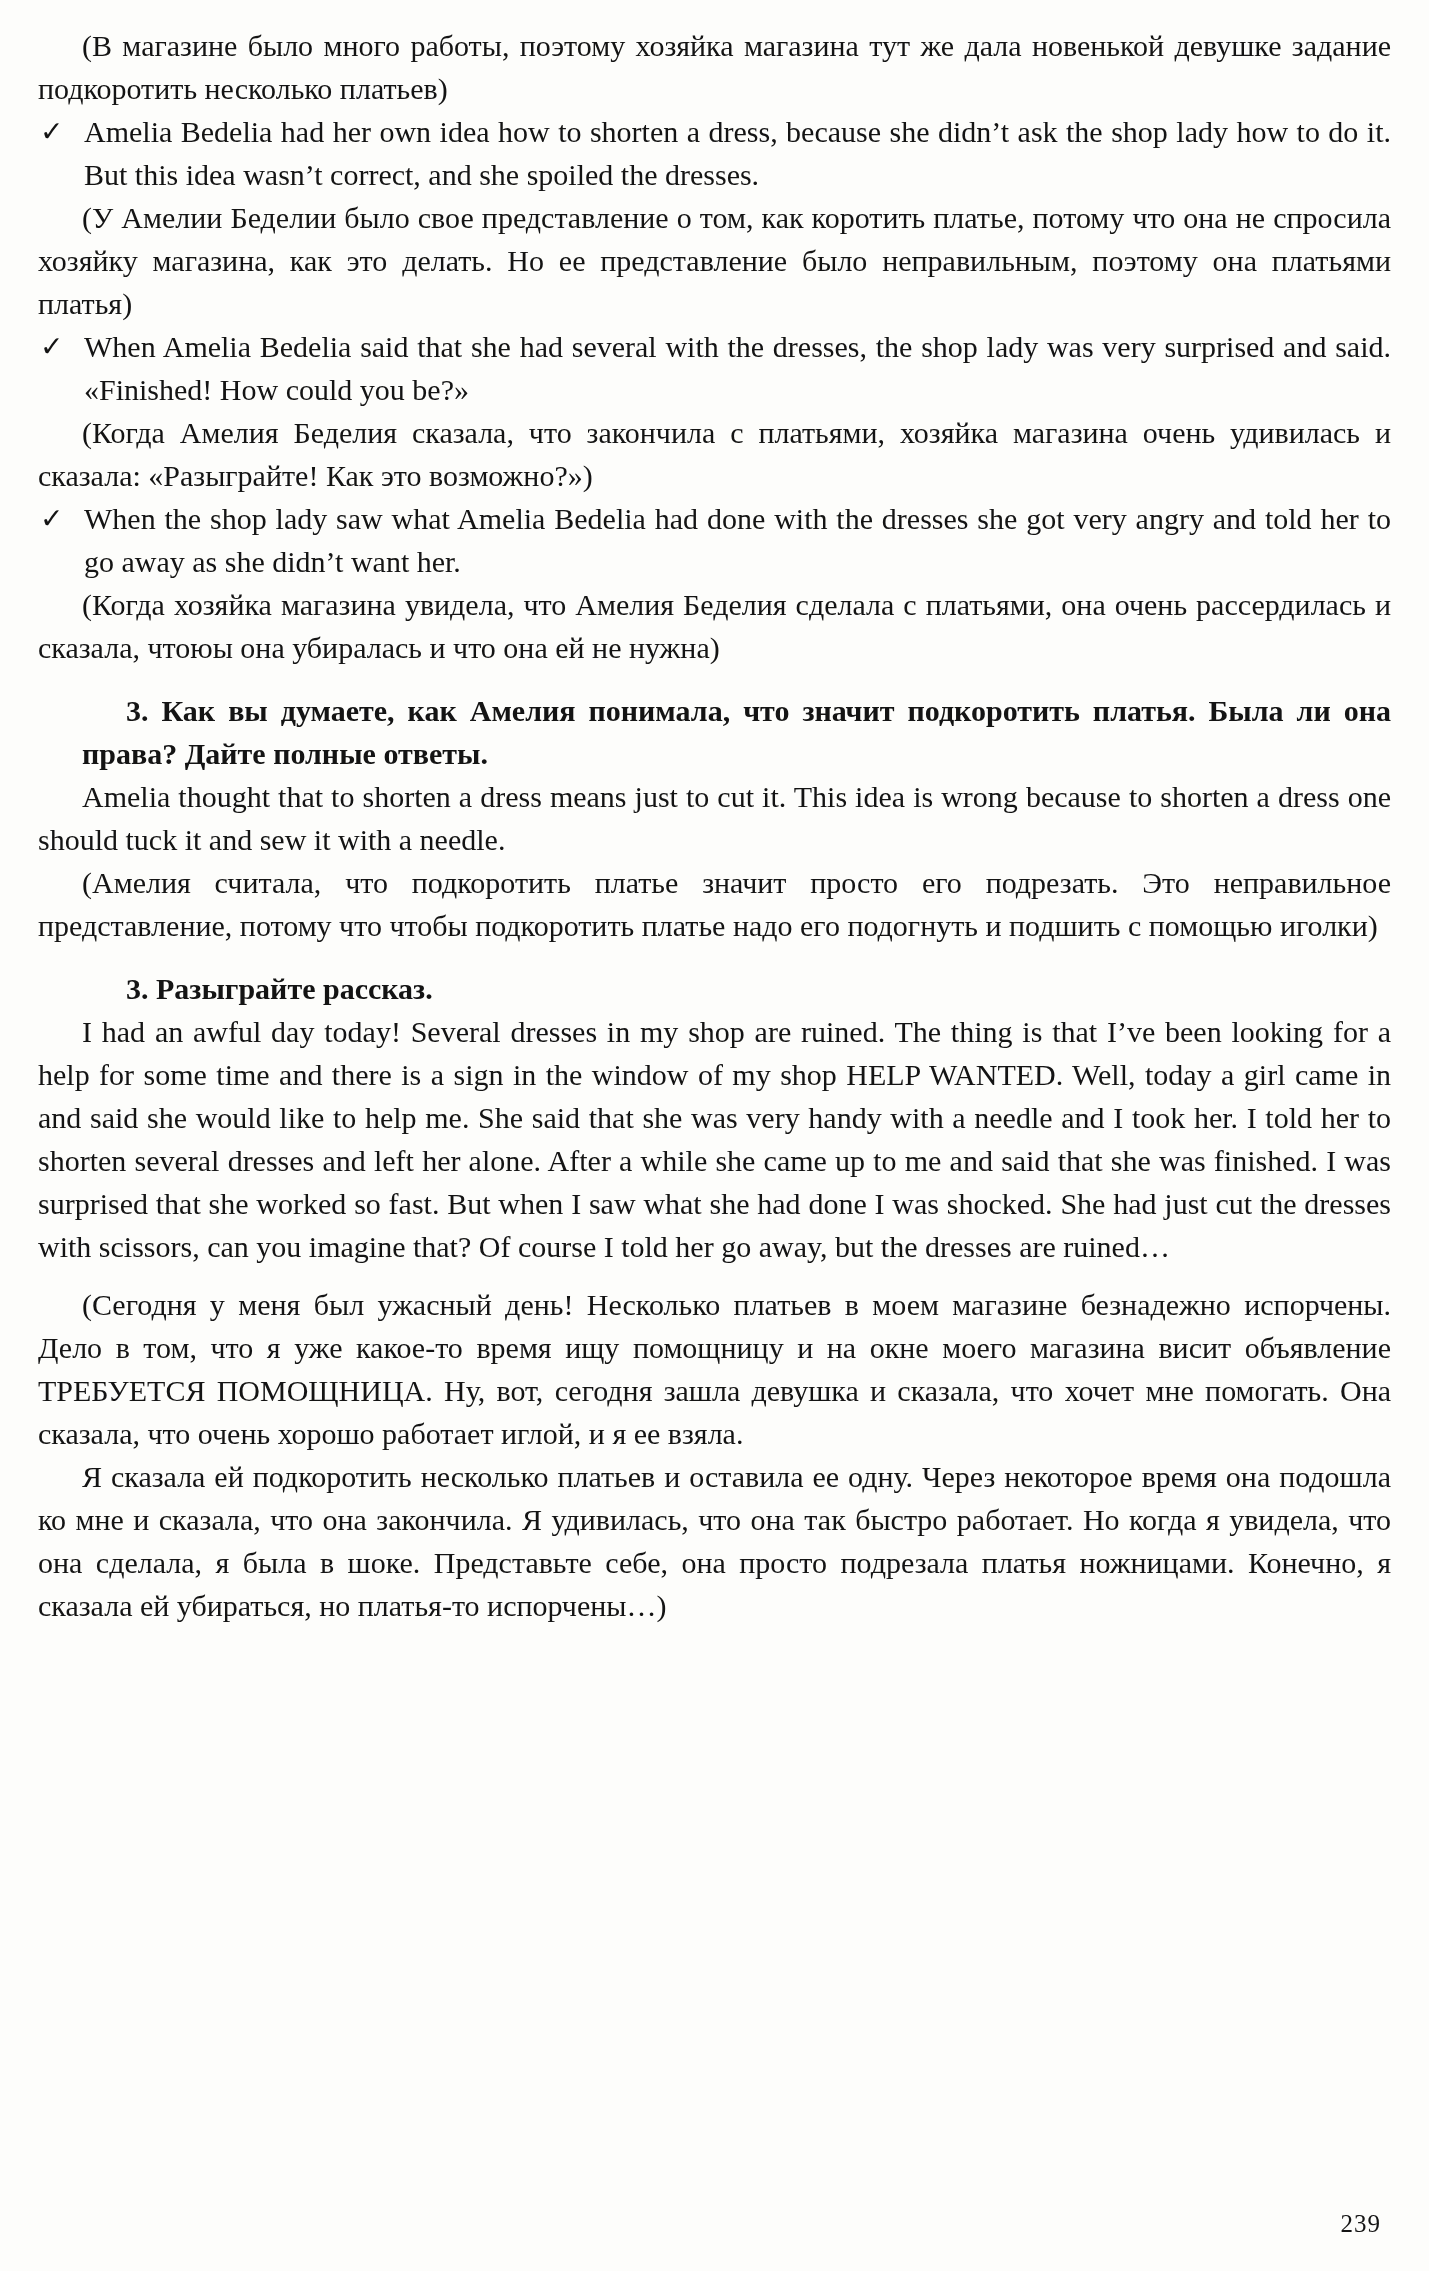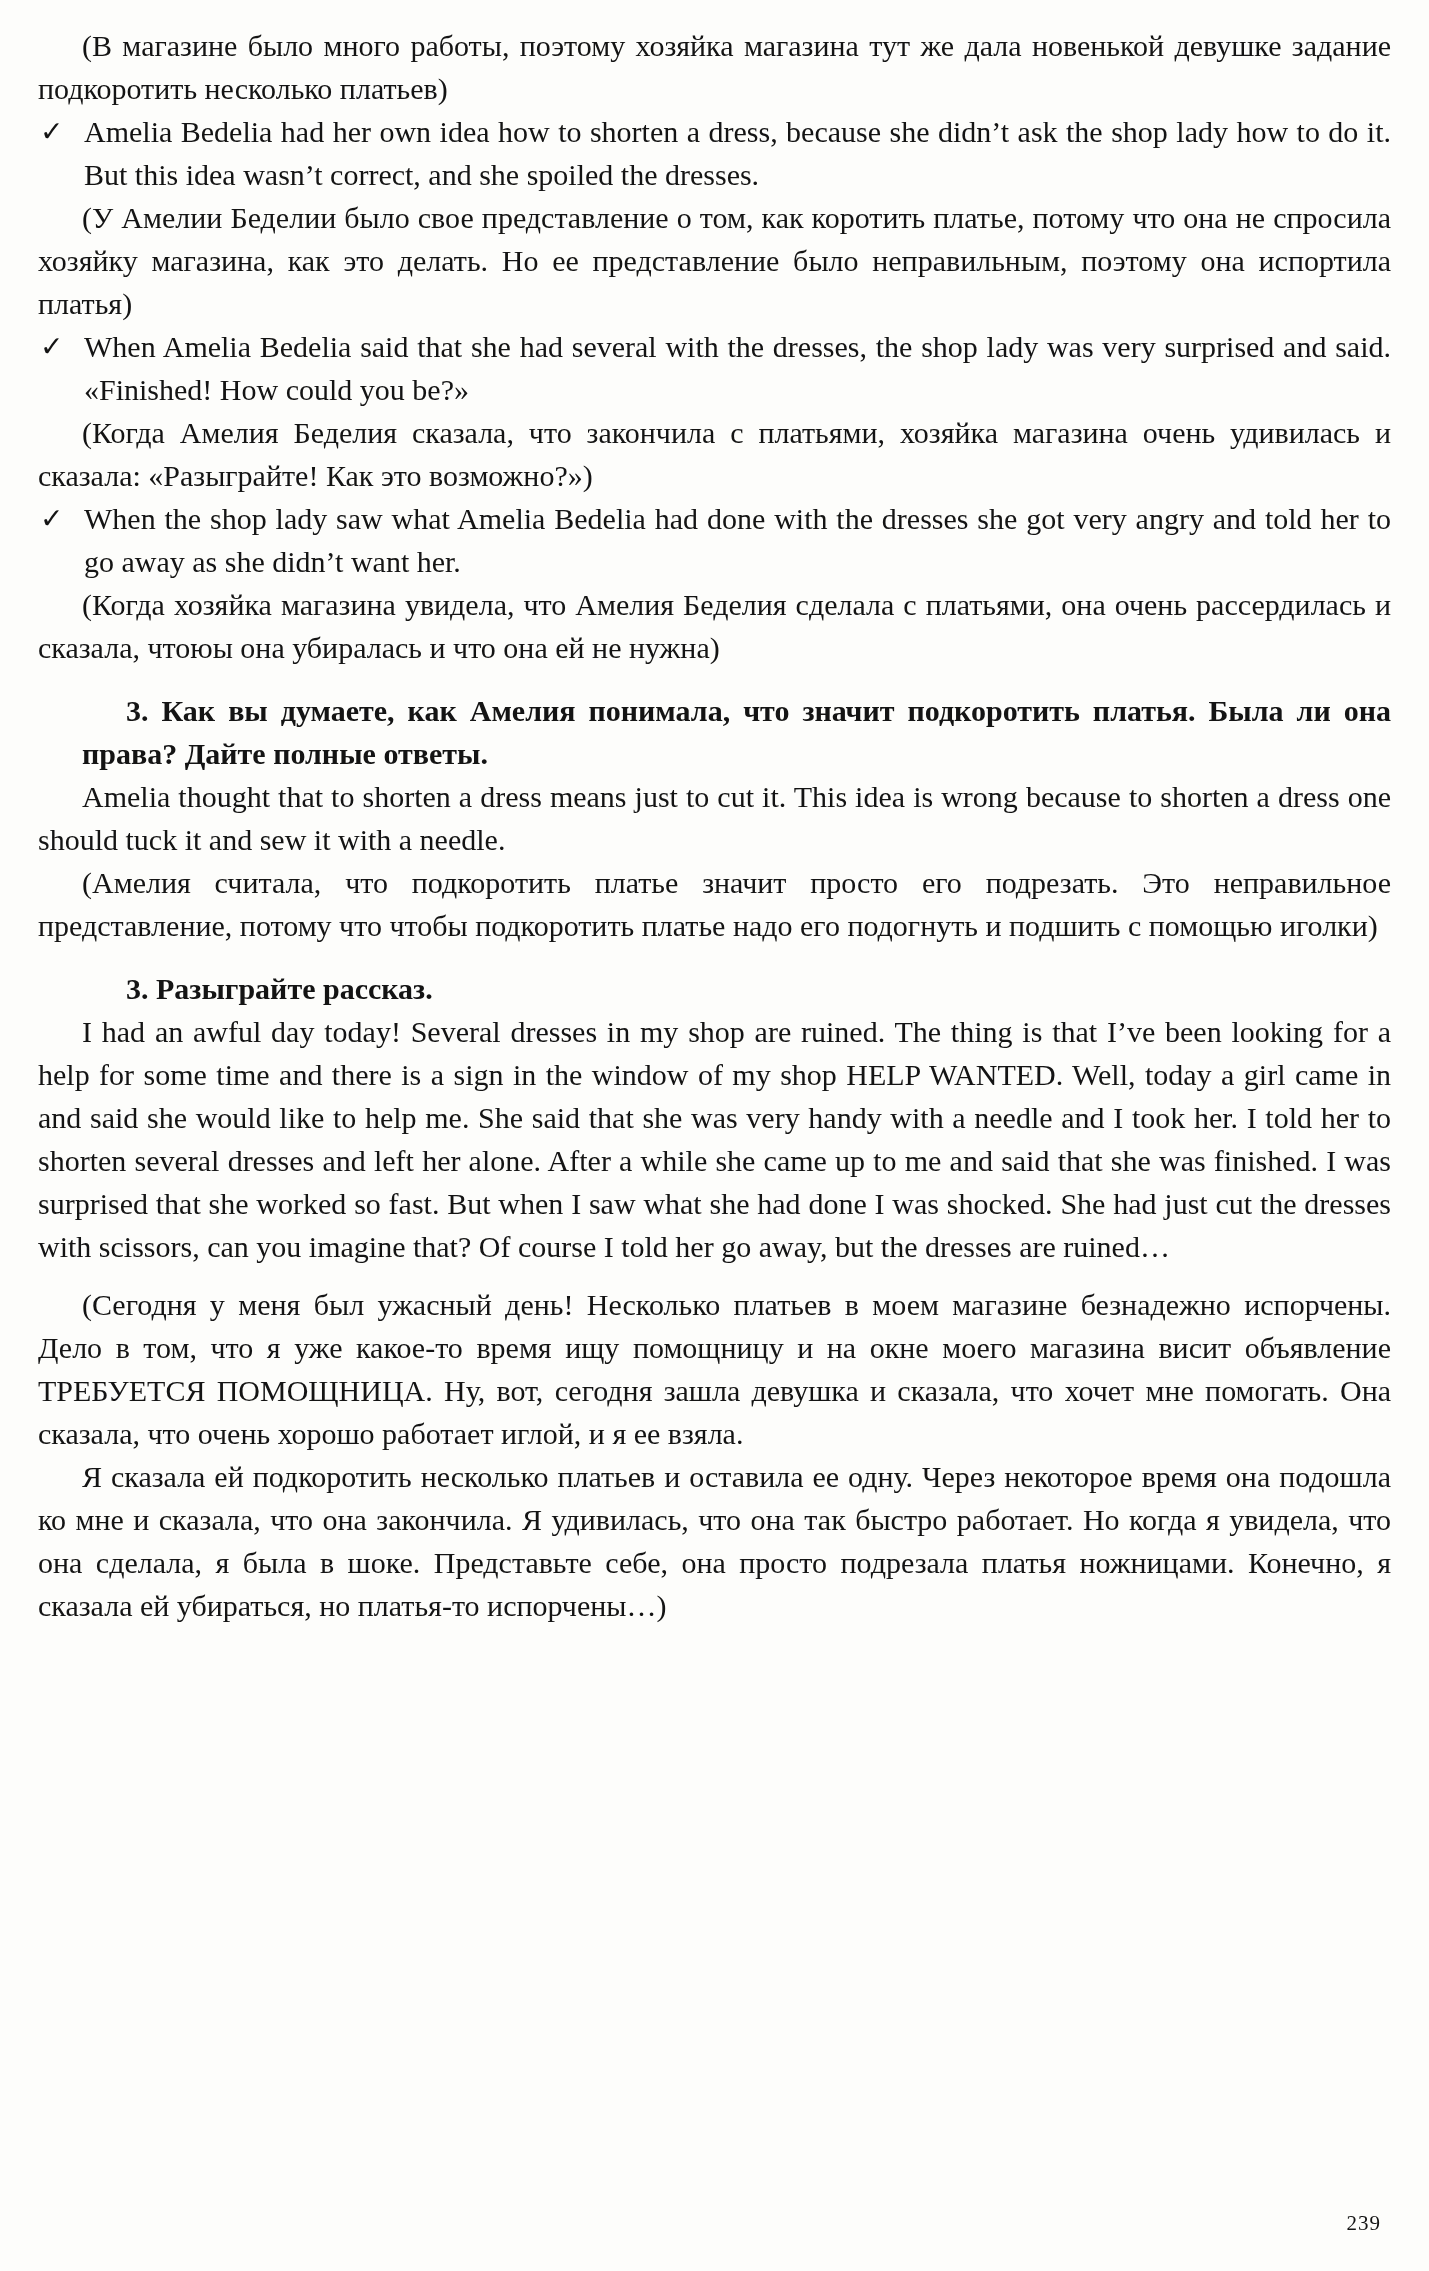"(У Амелии Беделии было свое" p.para { text: испортила -> платьями }
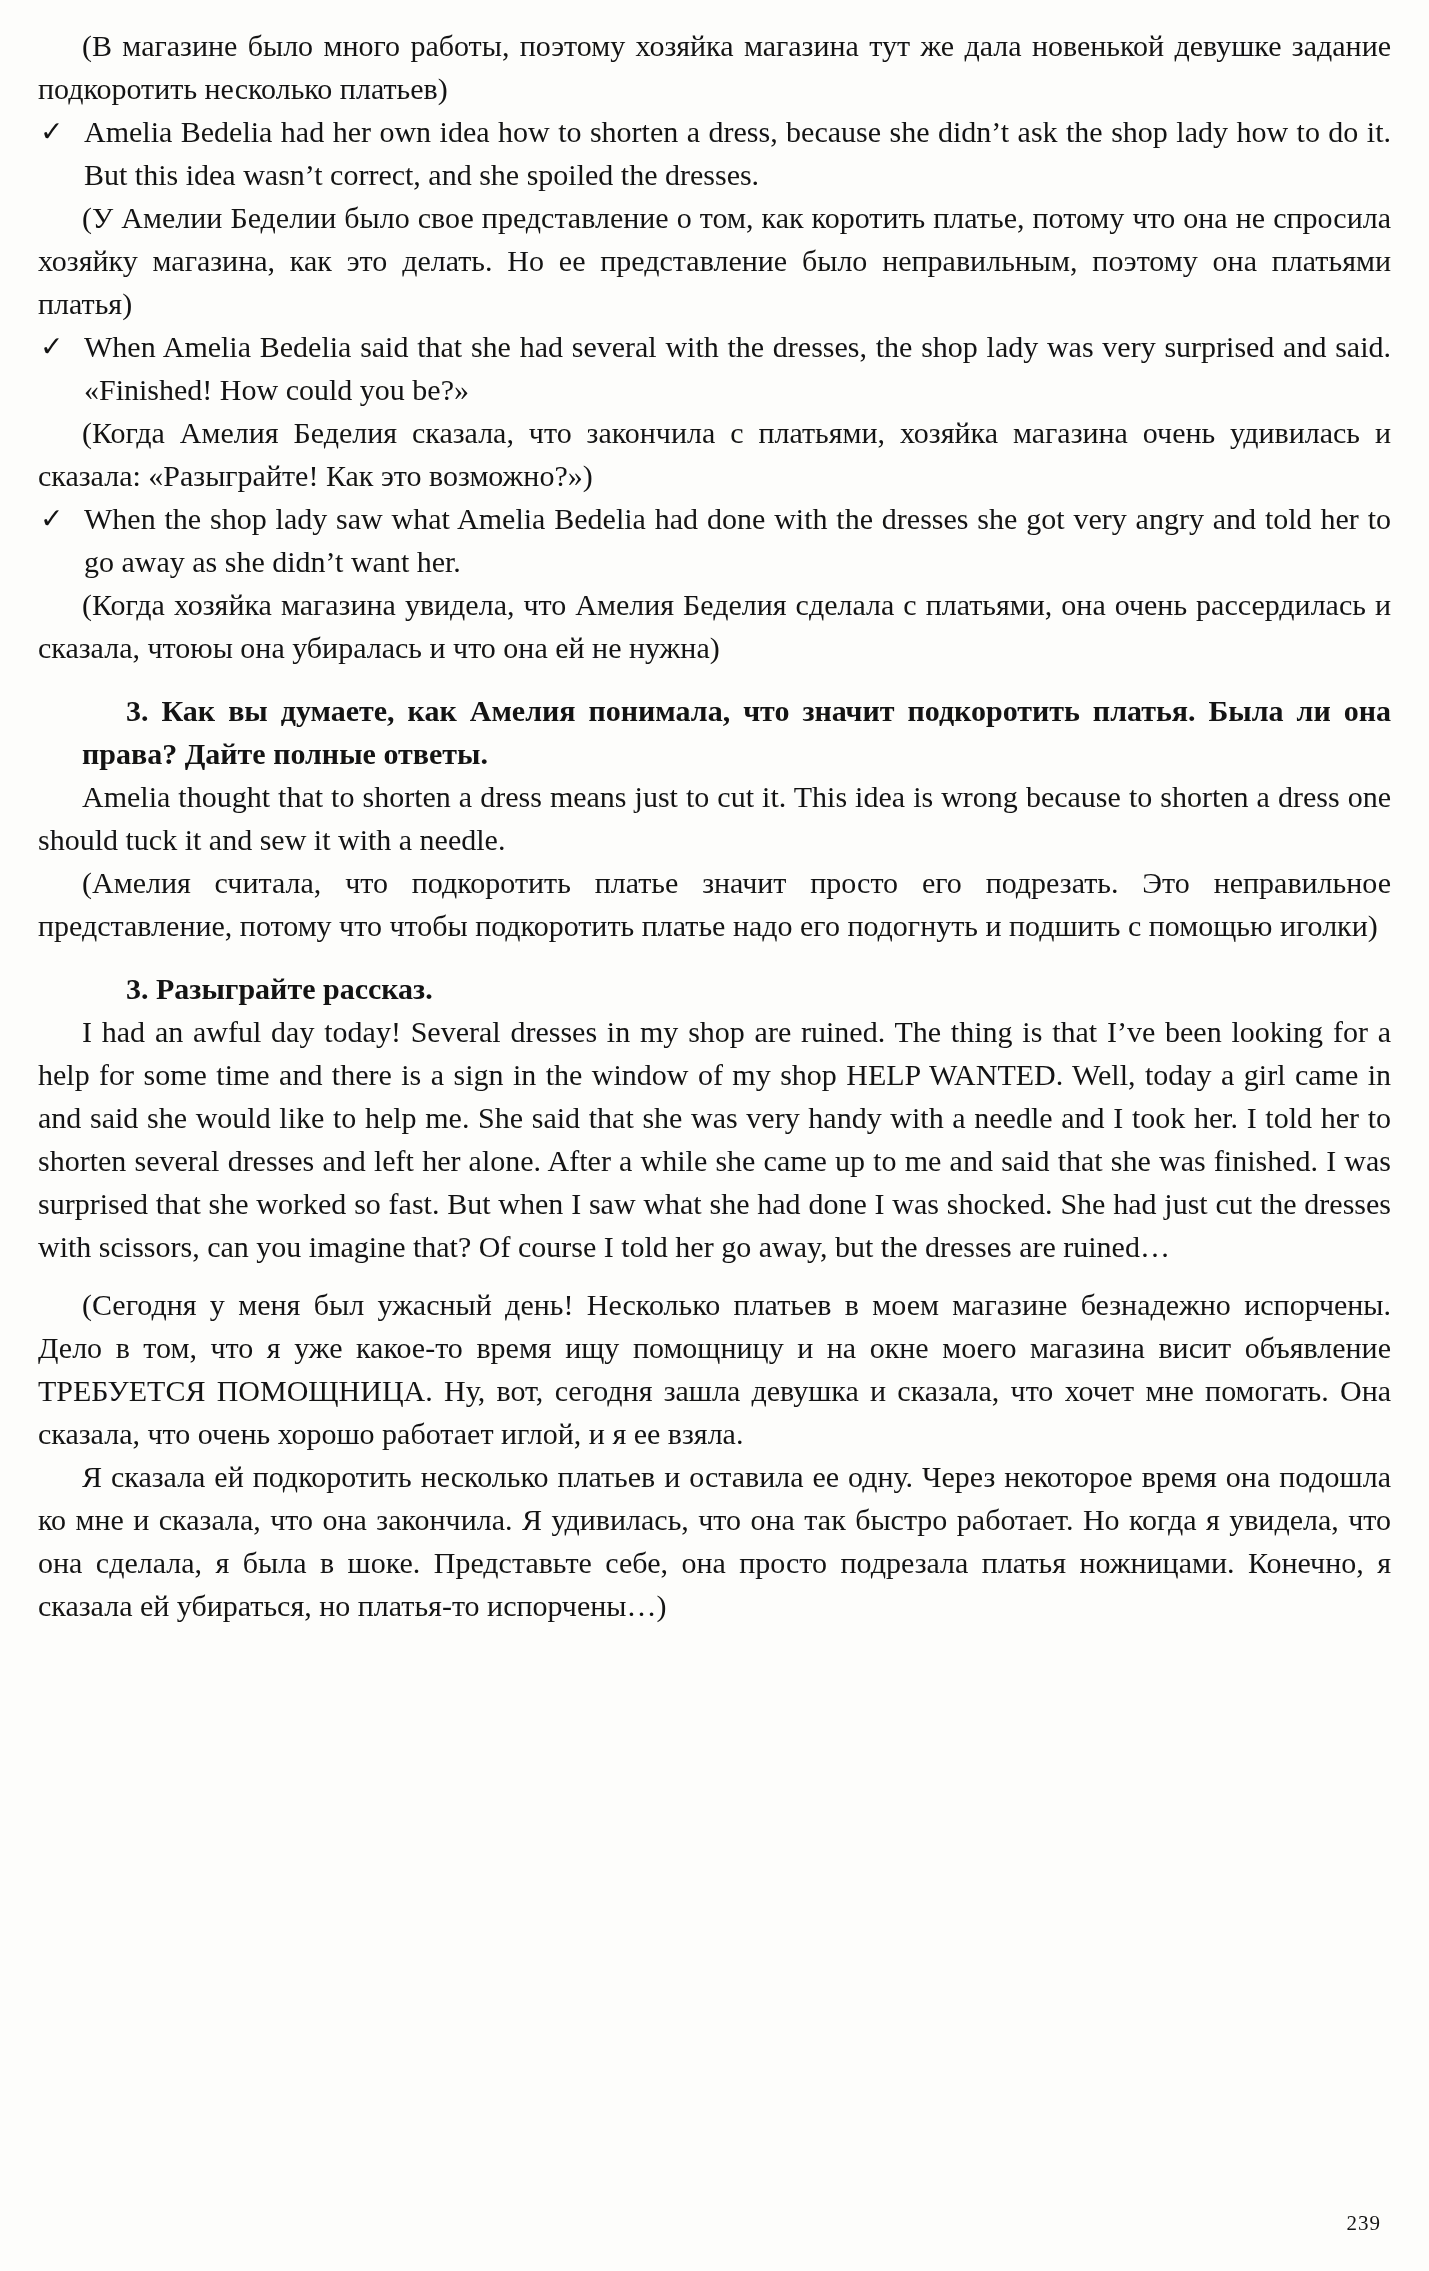"239" .page-number { font-size: 21px -> 25px }
